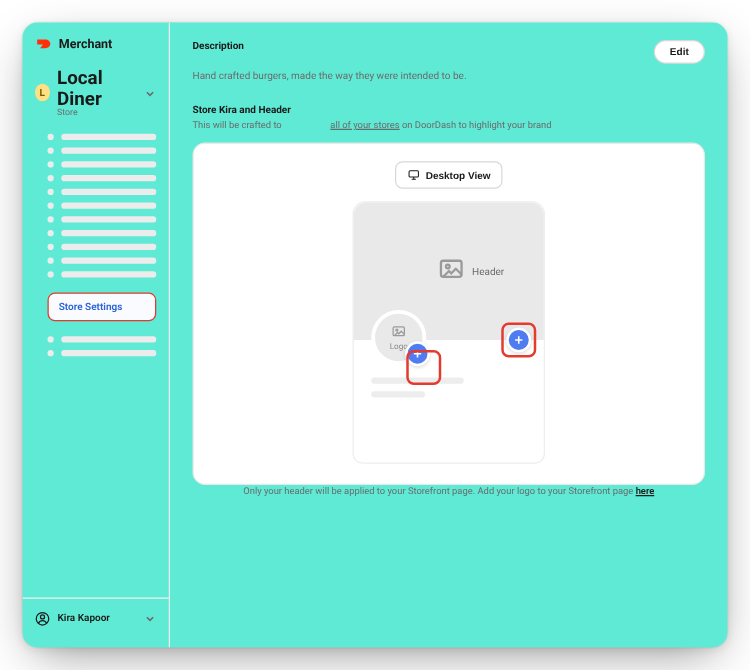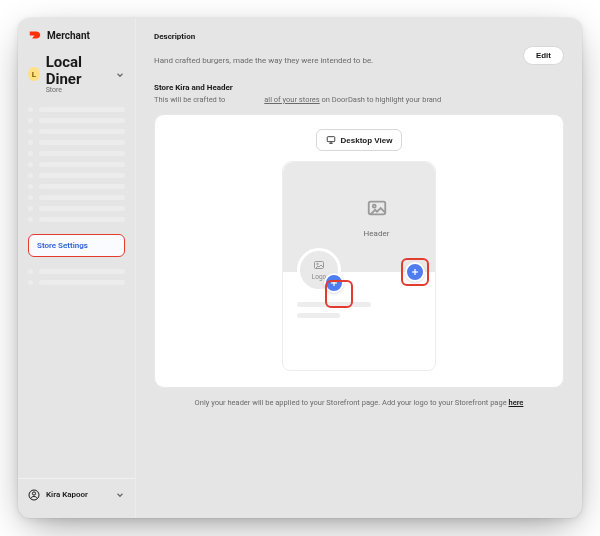"Merchant" .window { background: #e5e5e5 -> #5eead4 }
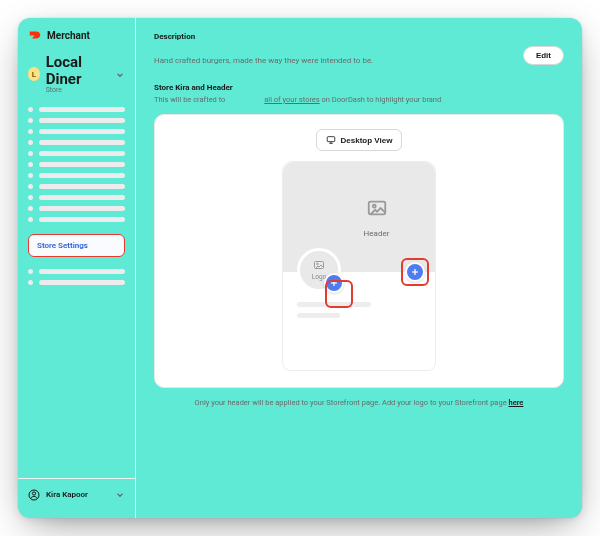"Description" .desc-row { align-items: flex-end -> flex-start }
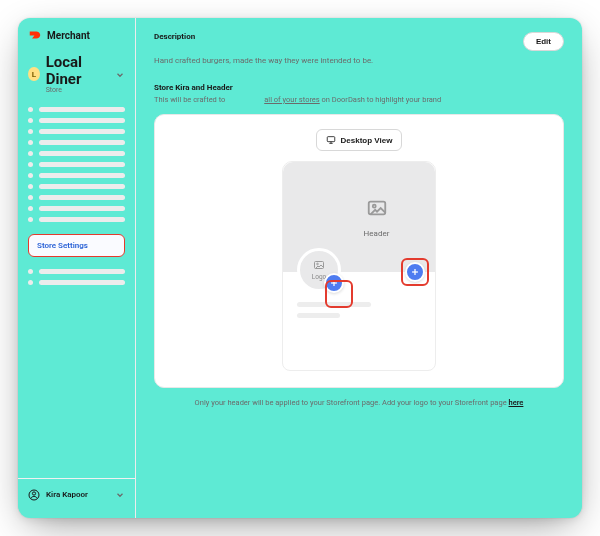"Header" .phone-header { flex-direction: column -> none }
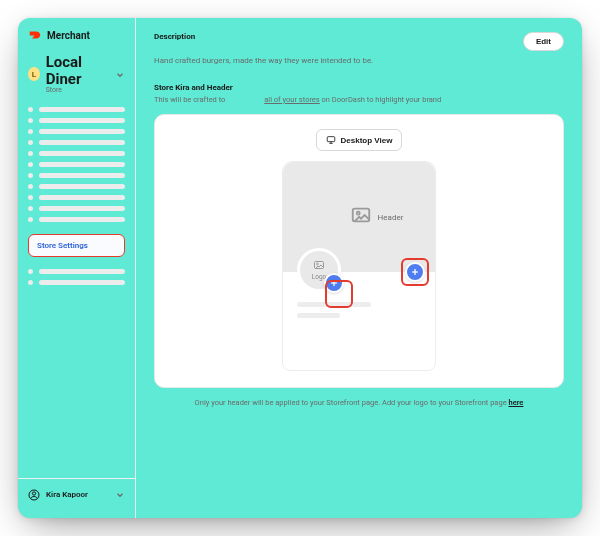"Store Settings" .nav { padding: 4px 10px 0 10px -> 4px 10px 0 20px }
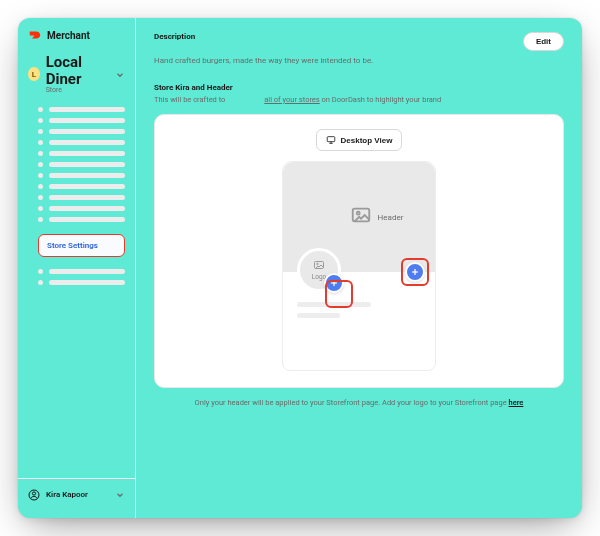"Only your header will be" .footnote { margin-top: 10px -> none }
